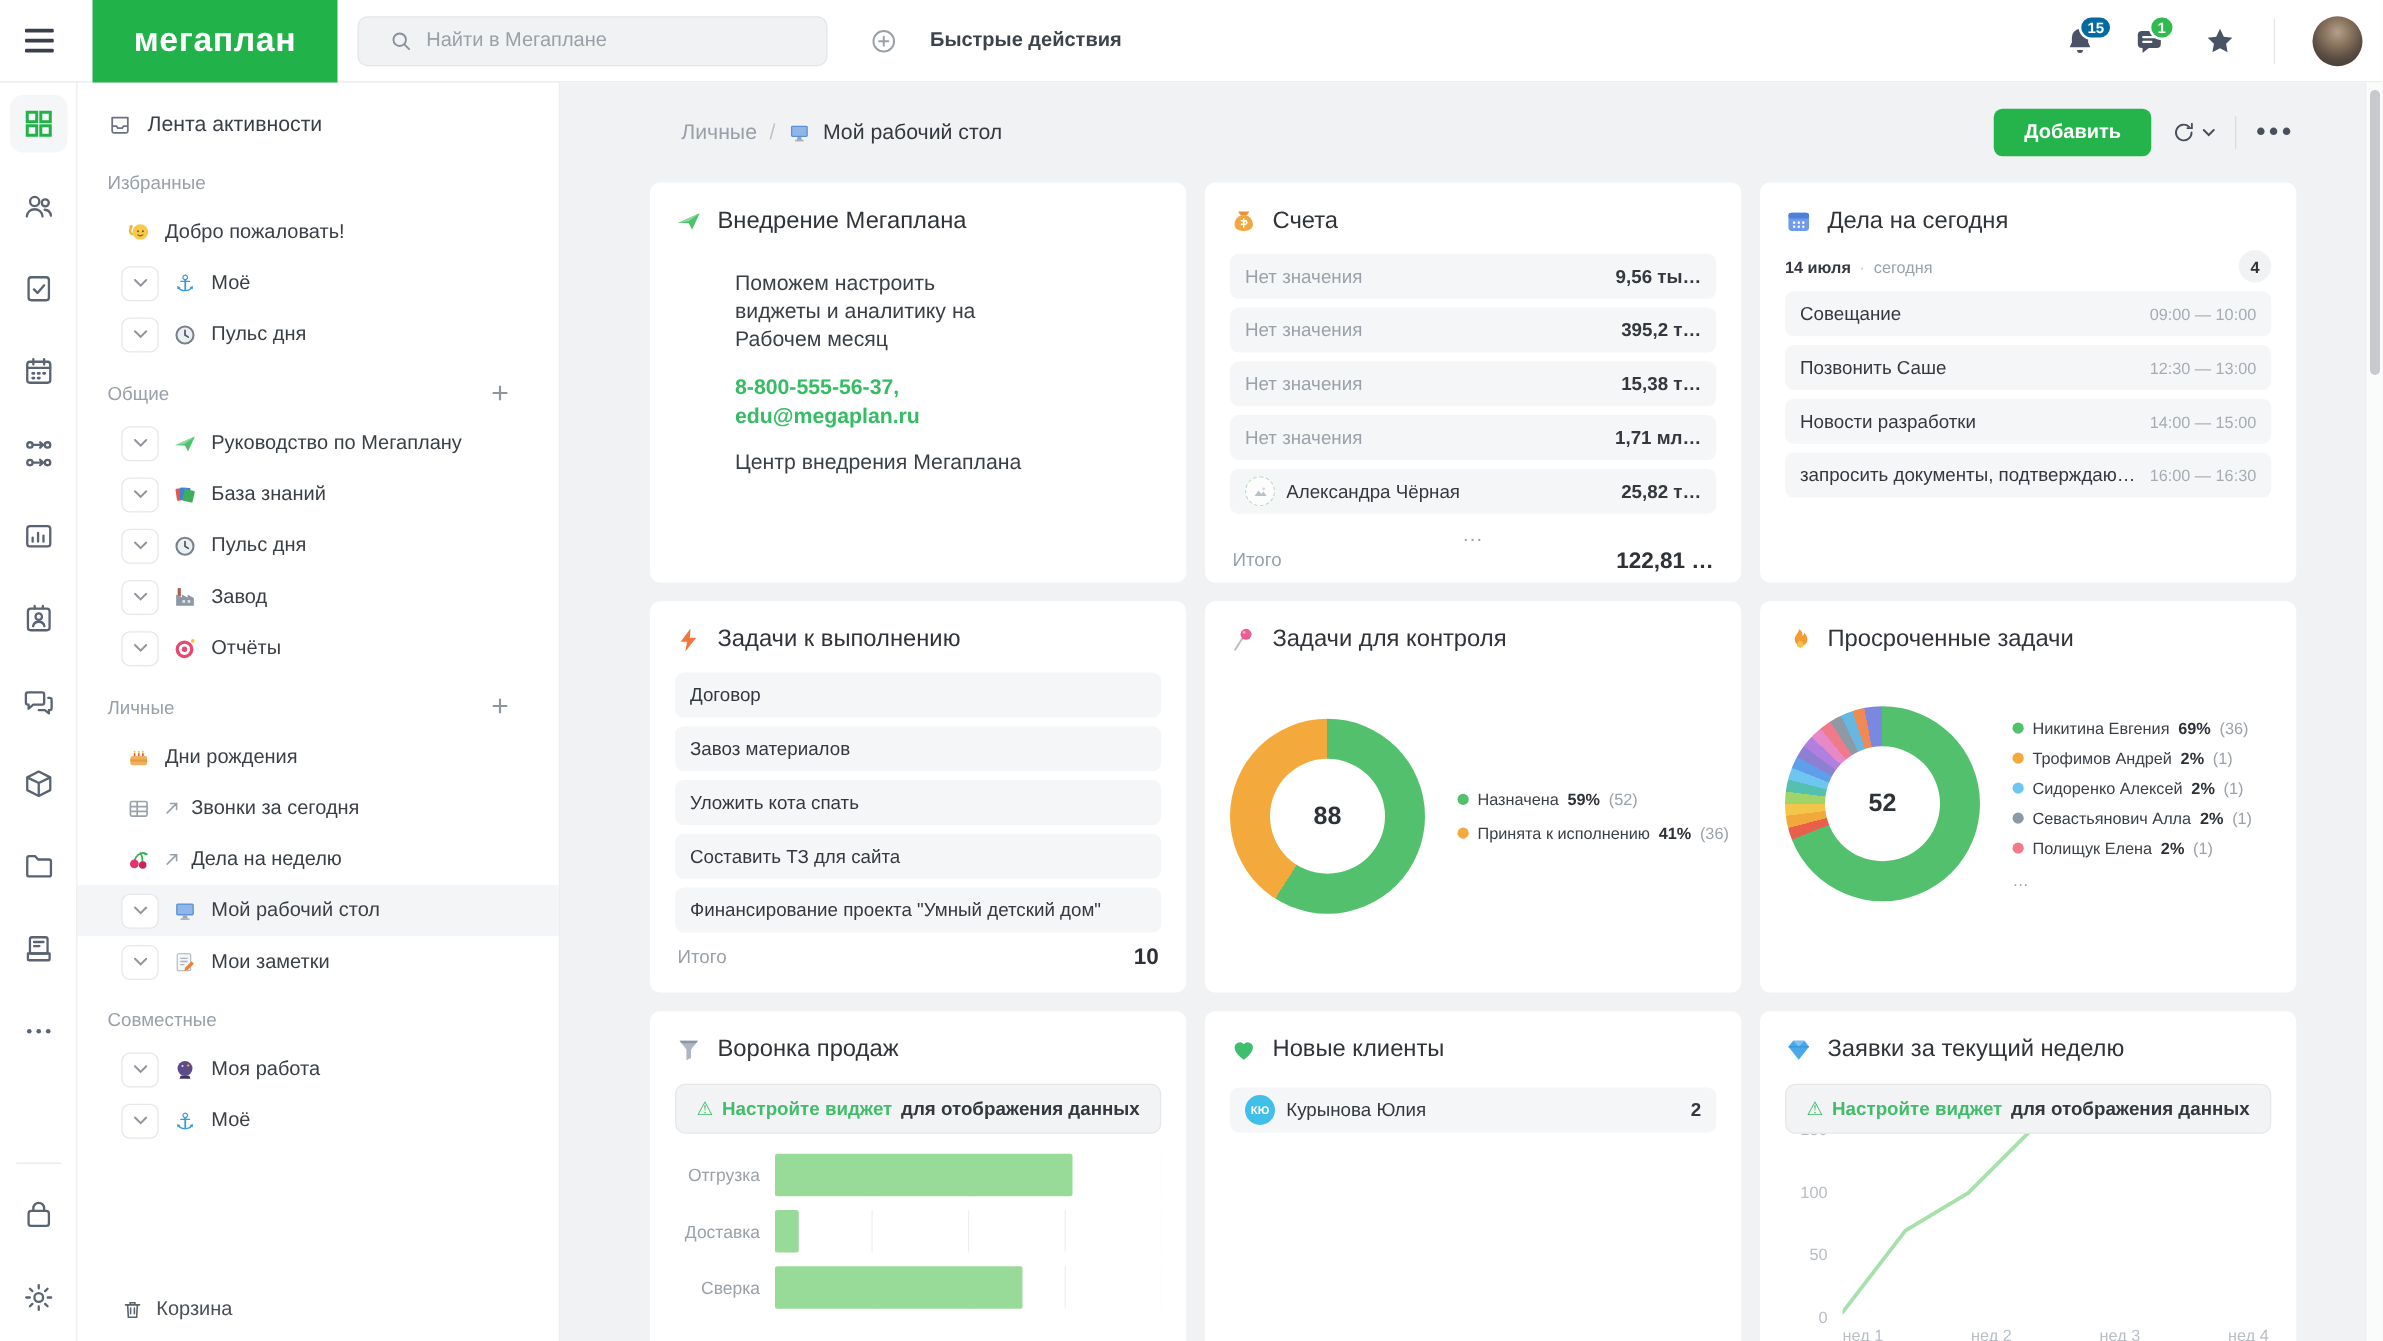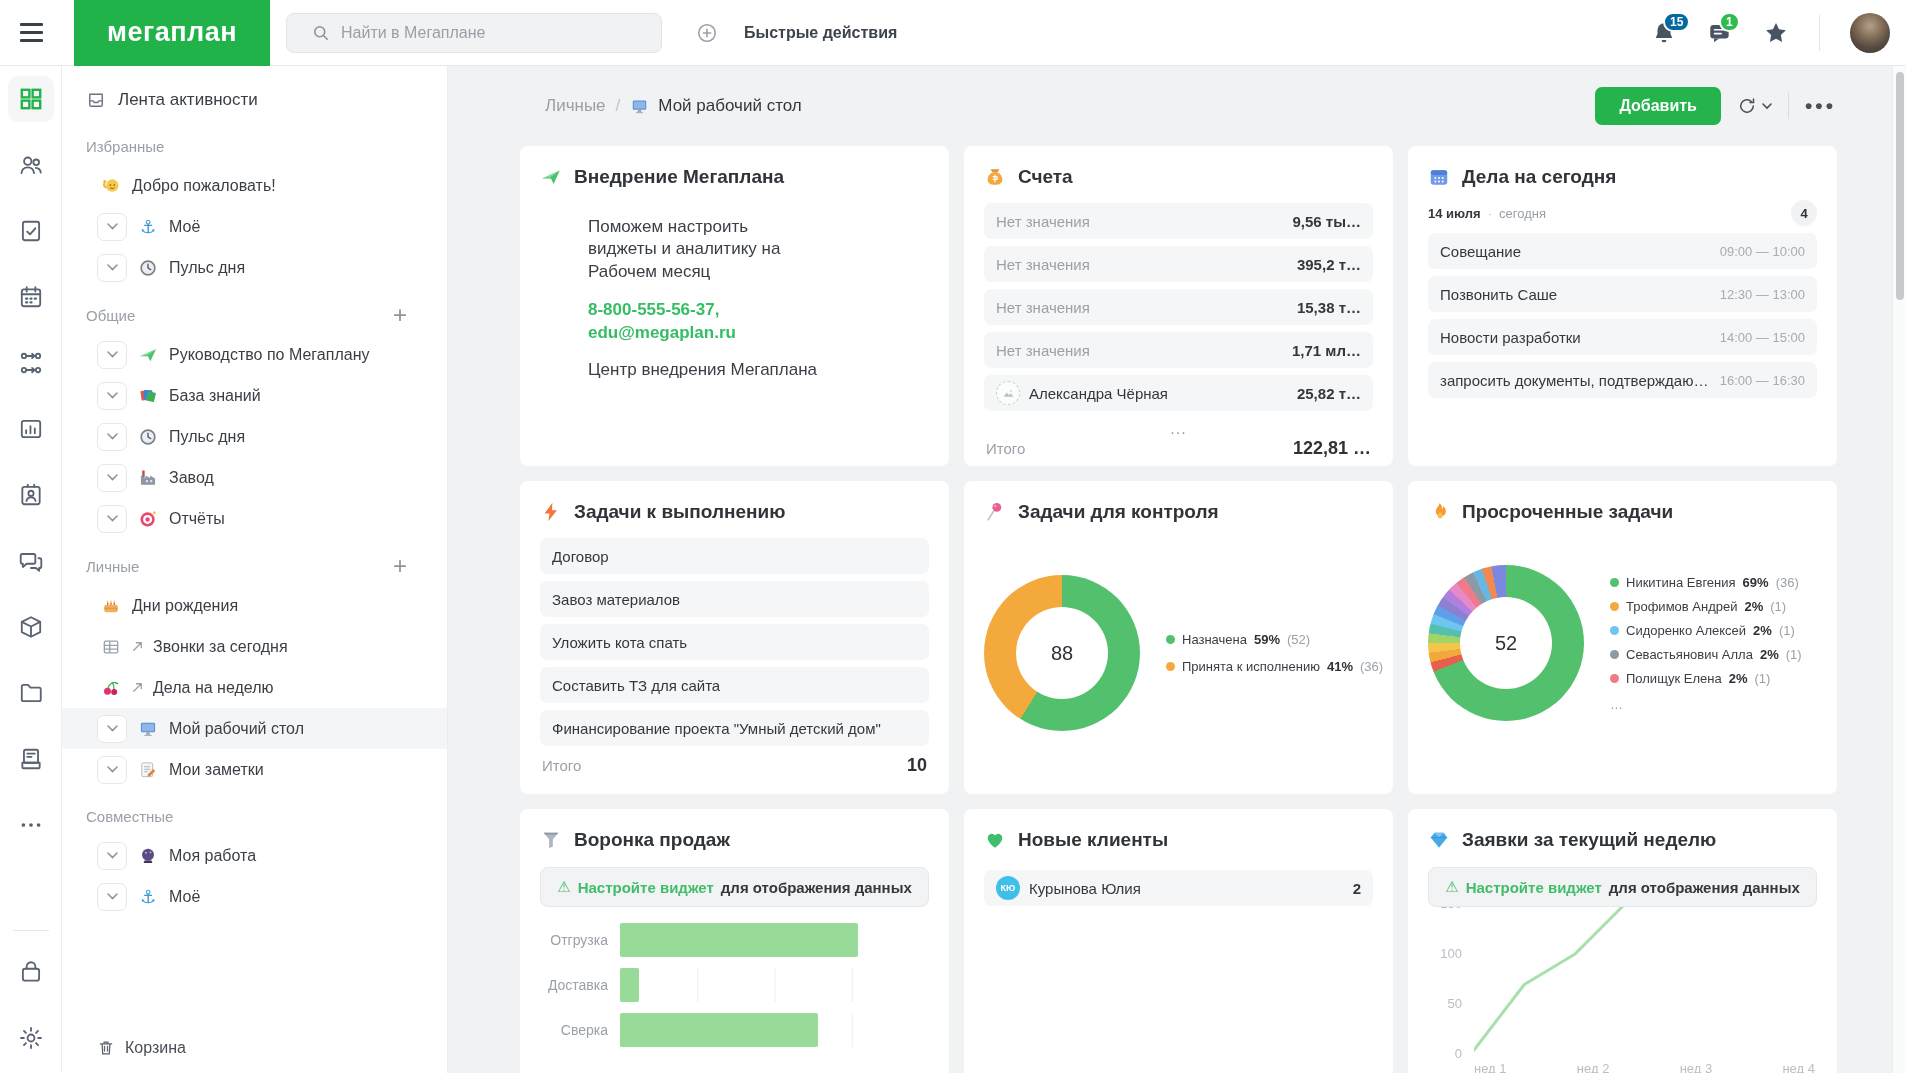"Внедрение Мегаплана" .card-title { font-weight: bold -> normal }
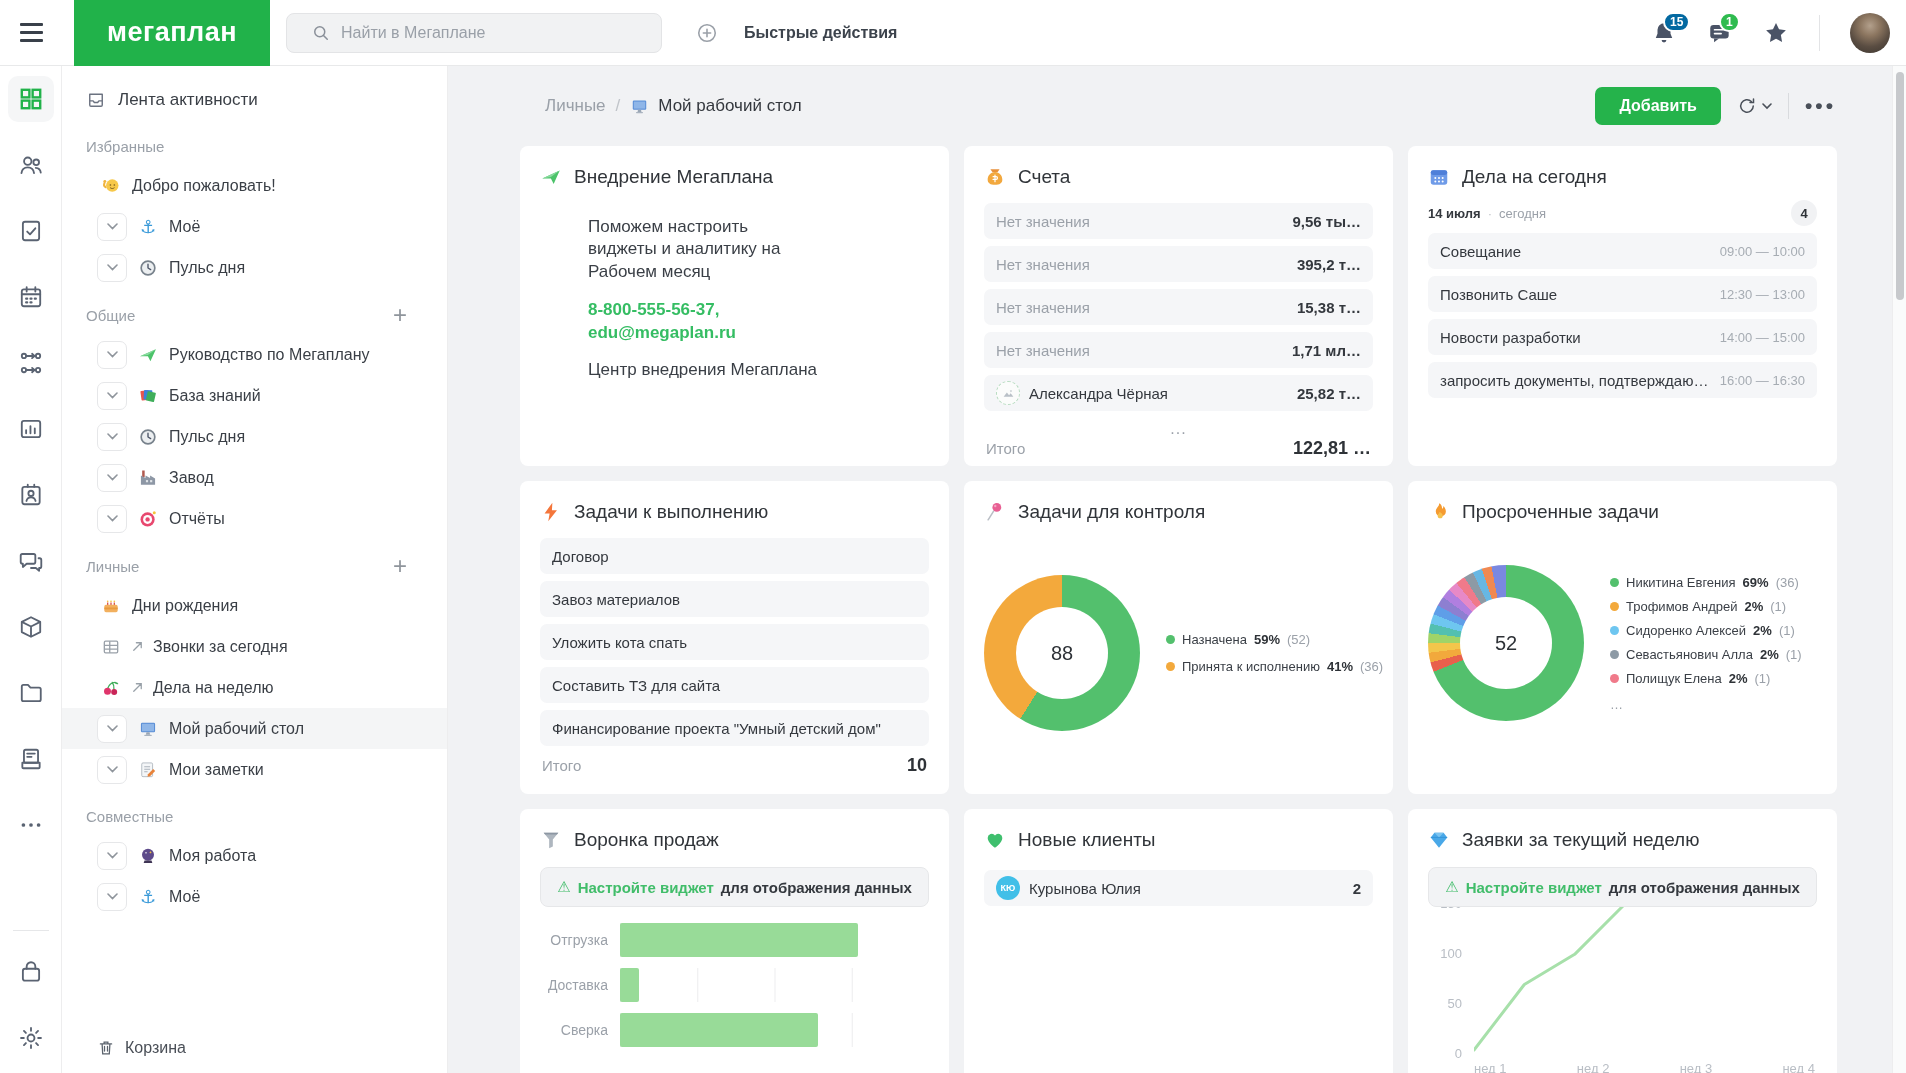"88" .hole { font-weight: normal -> bold }
